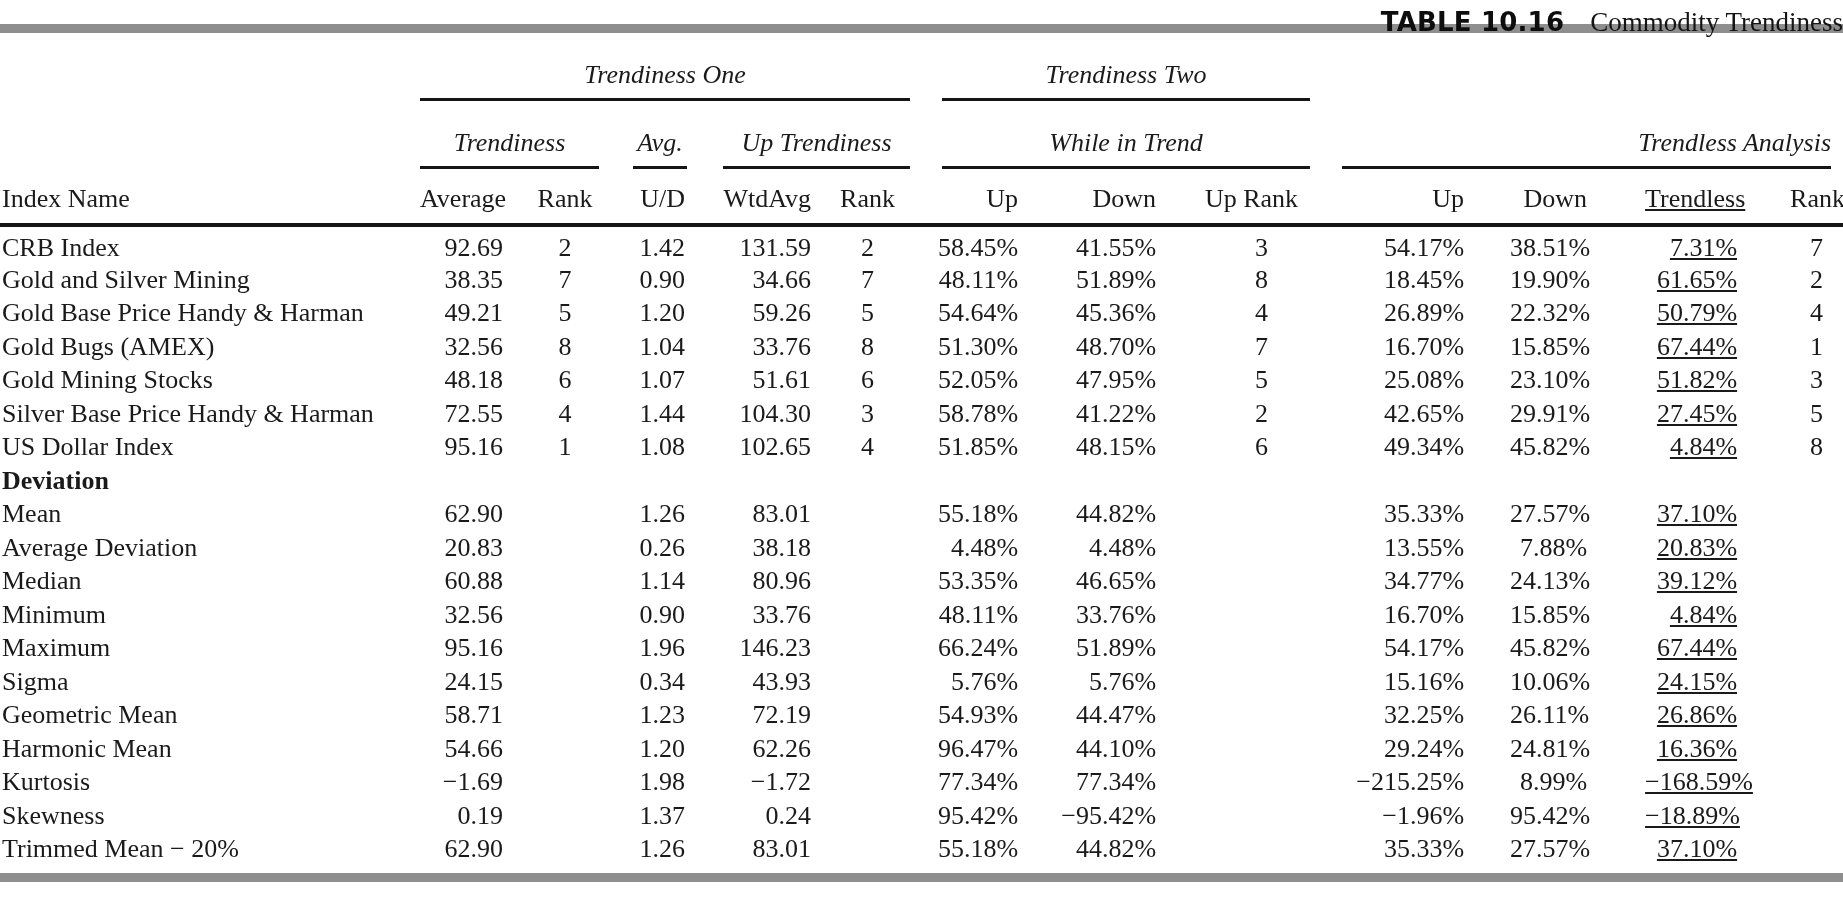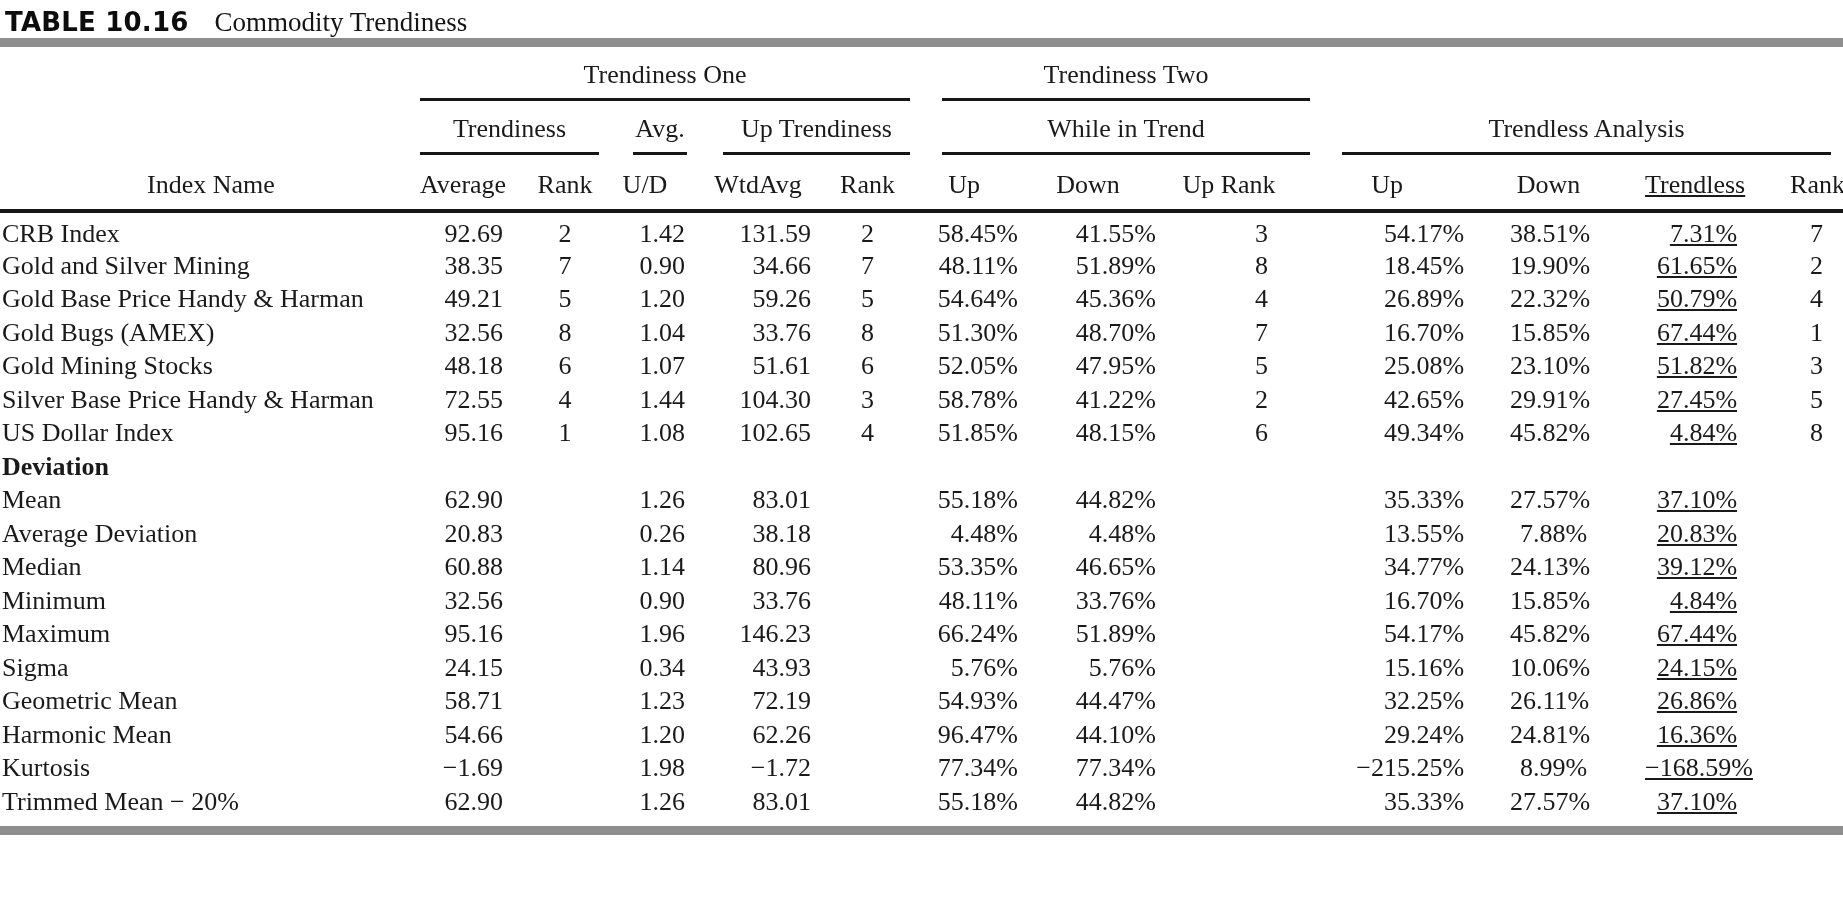"TABLE 10.16 Commodity Trendiness" .titlebar { height: 38px -> 24px; text-align: none -> right }
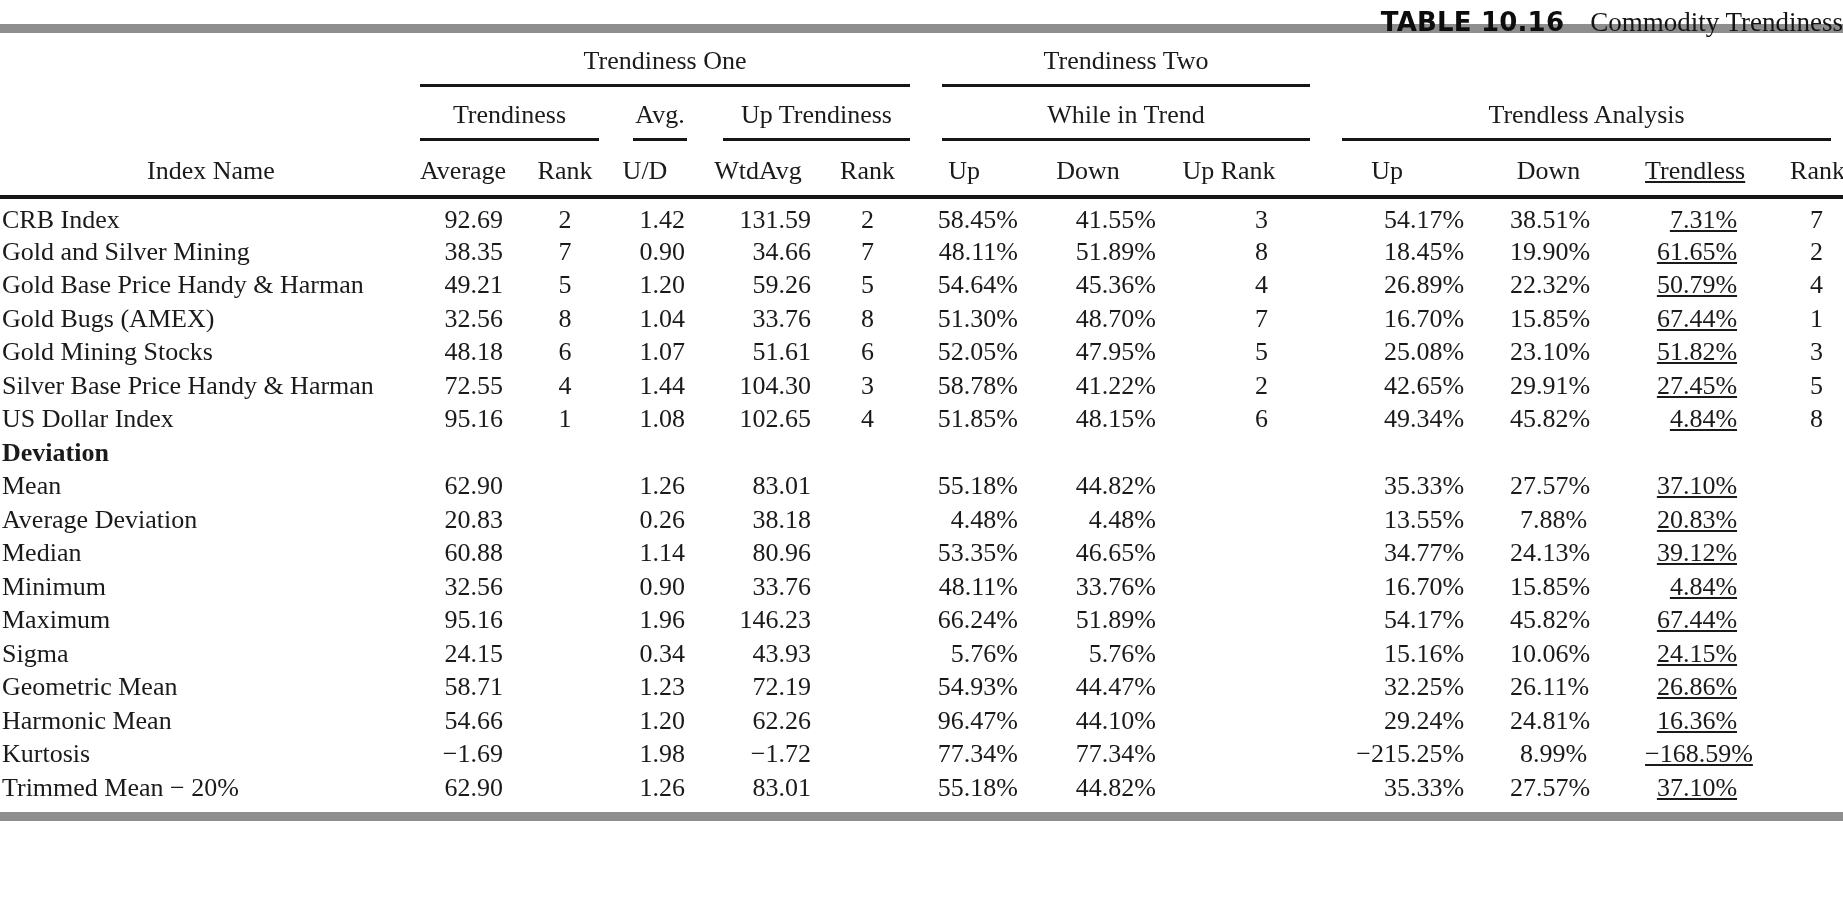"Trendiness One" tr.grp1 th, tr.grp2 th { font-style: none -> italic; height: 54px -> 68px }
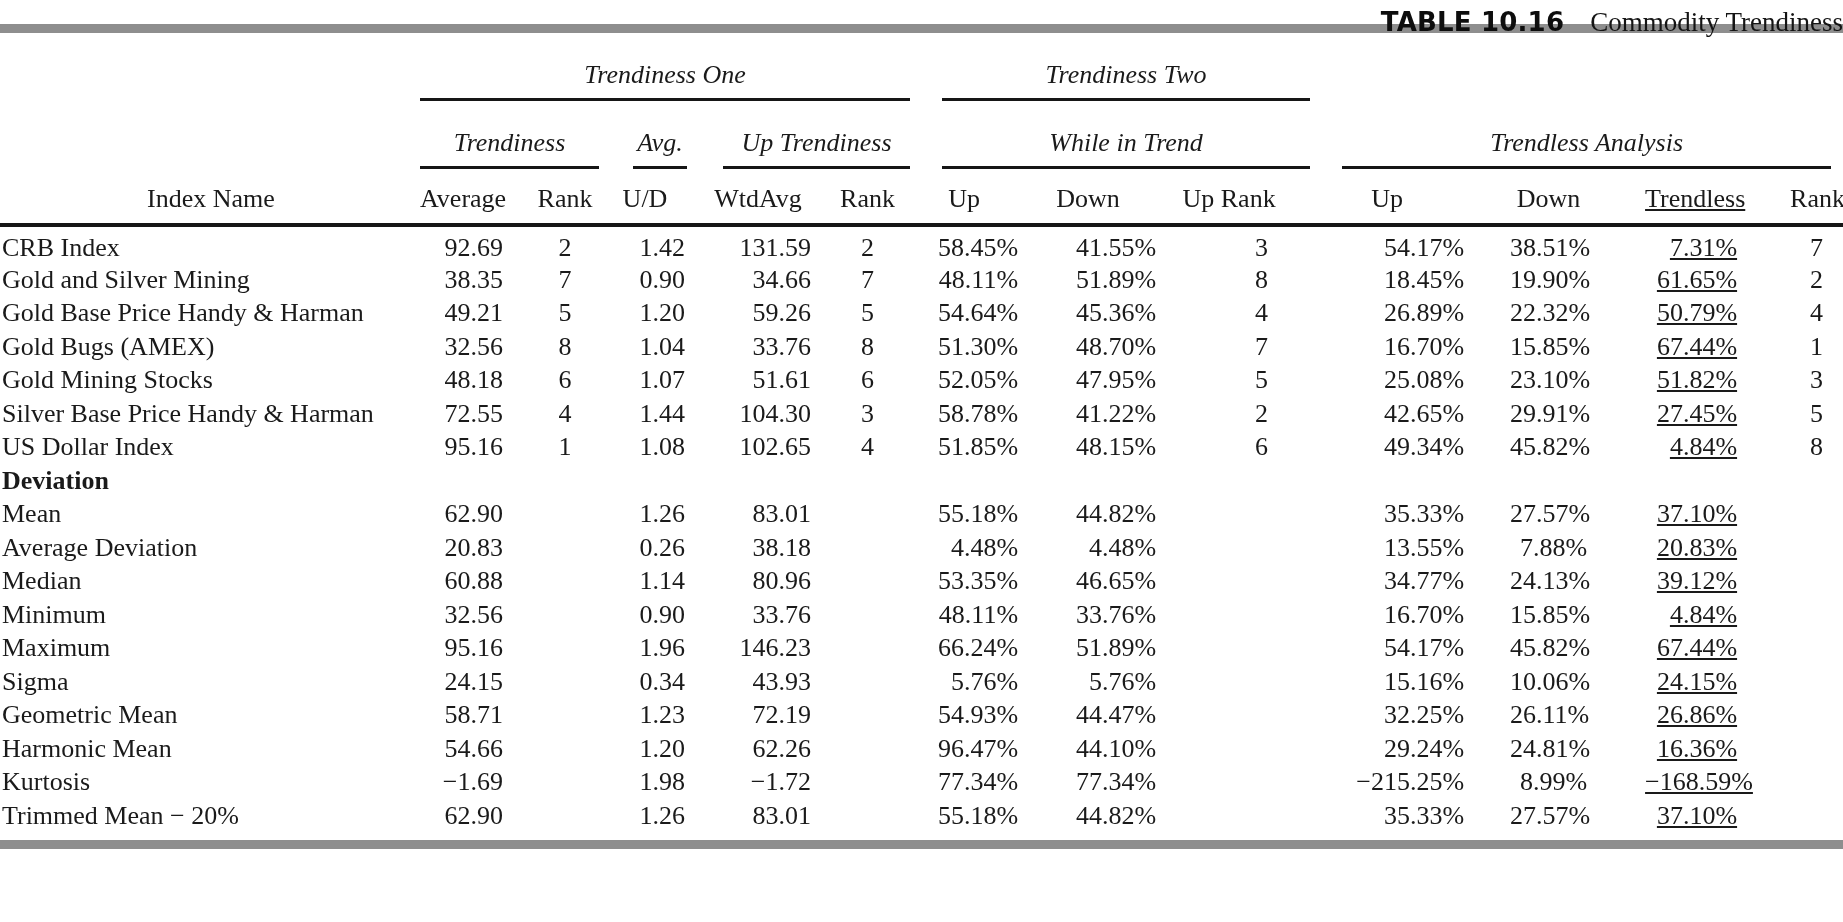"Trendless Analysis" .gl.sub-trendless { text-align: none -> right }
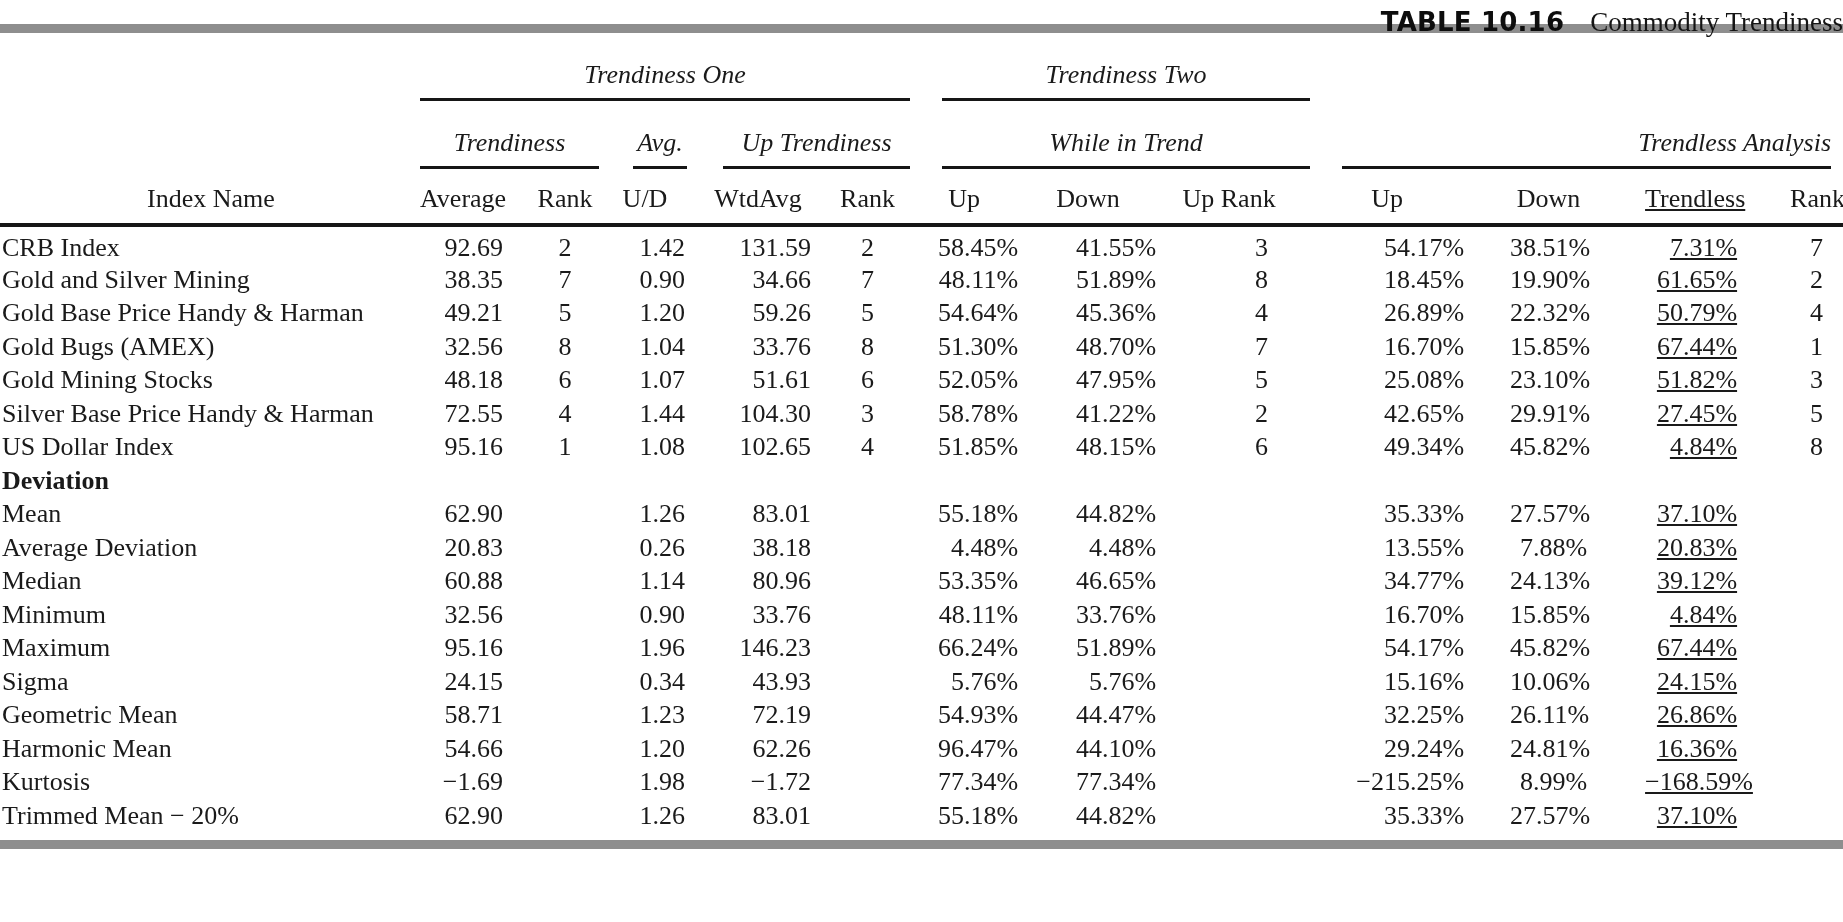"Index Name" tr.colhead th { text-align: center -> none }
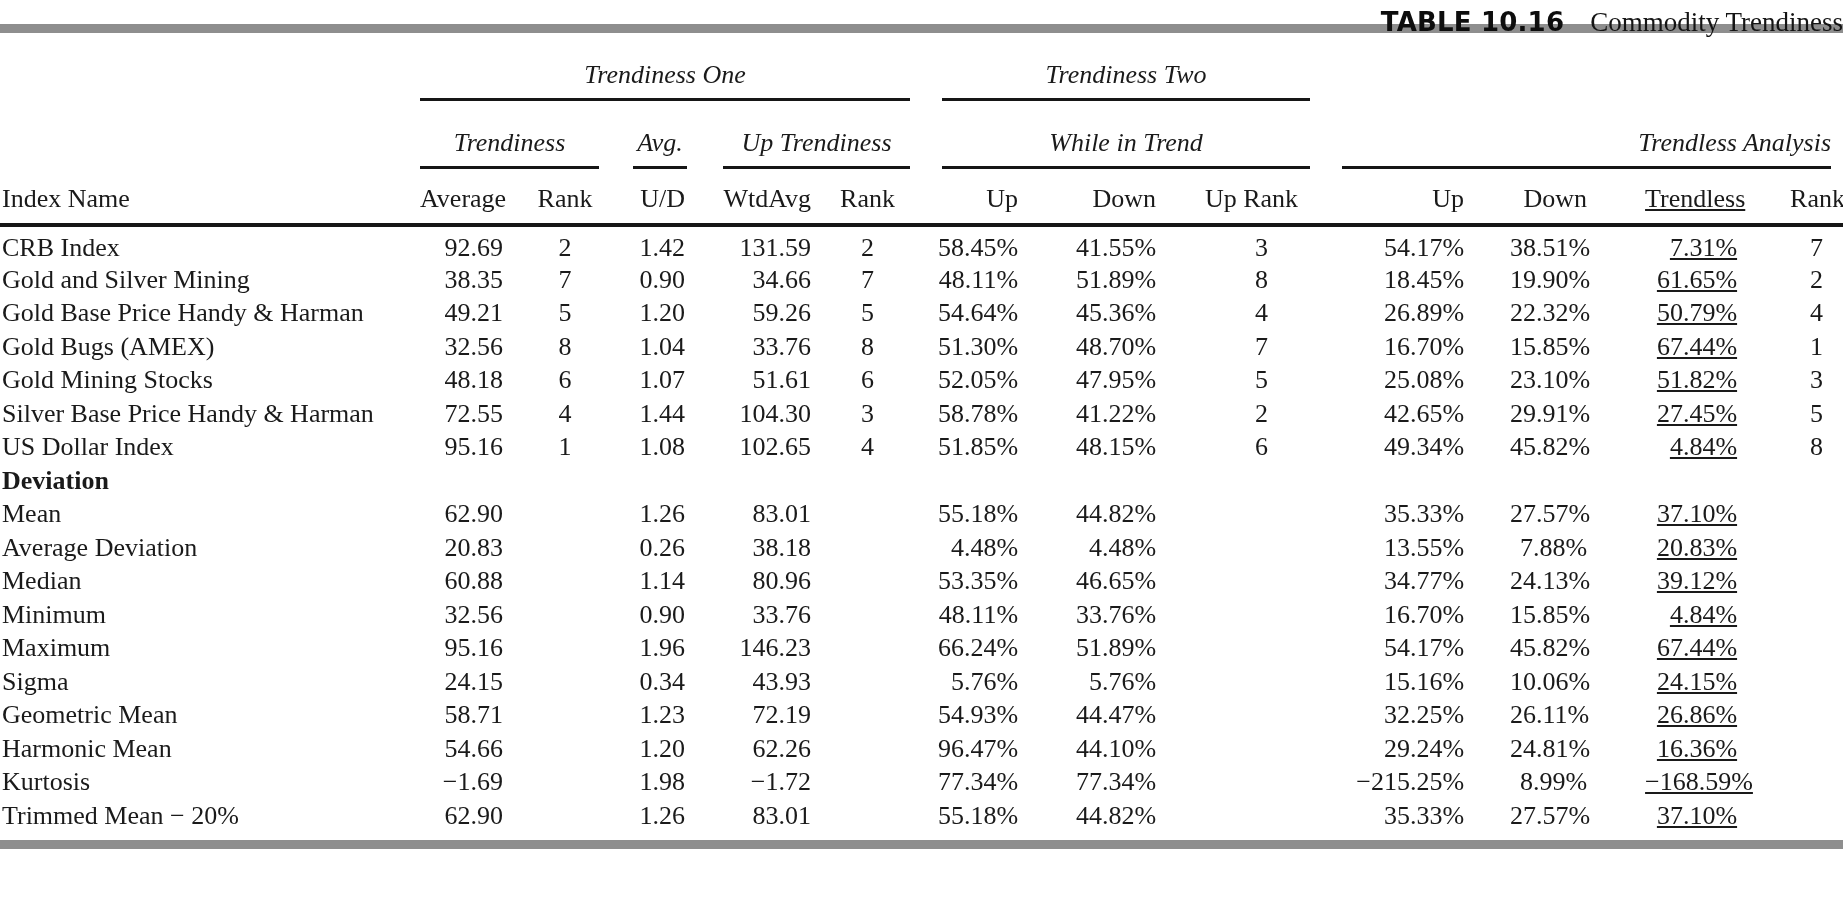"Skewness" tr { html: none -> <tr> <td>Skewness</td> <td>0.19</td> <td></td> <td>1.37</td> <td>0.24</td> <td></td> <td>95.42%</td> <td>−95.42%</td> <td></td> <td>−1.96%</td> <td>95.42%</td> <td>−18.89%</td> <td></td> </tr> }
